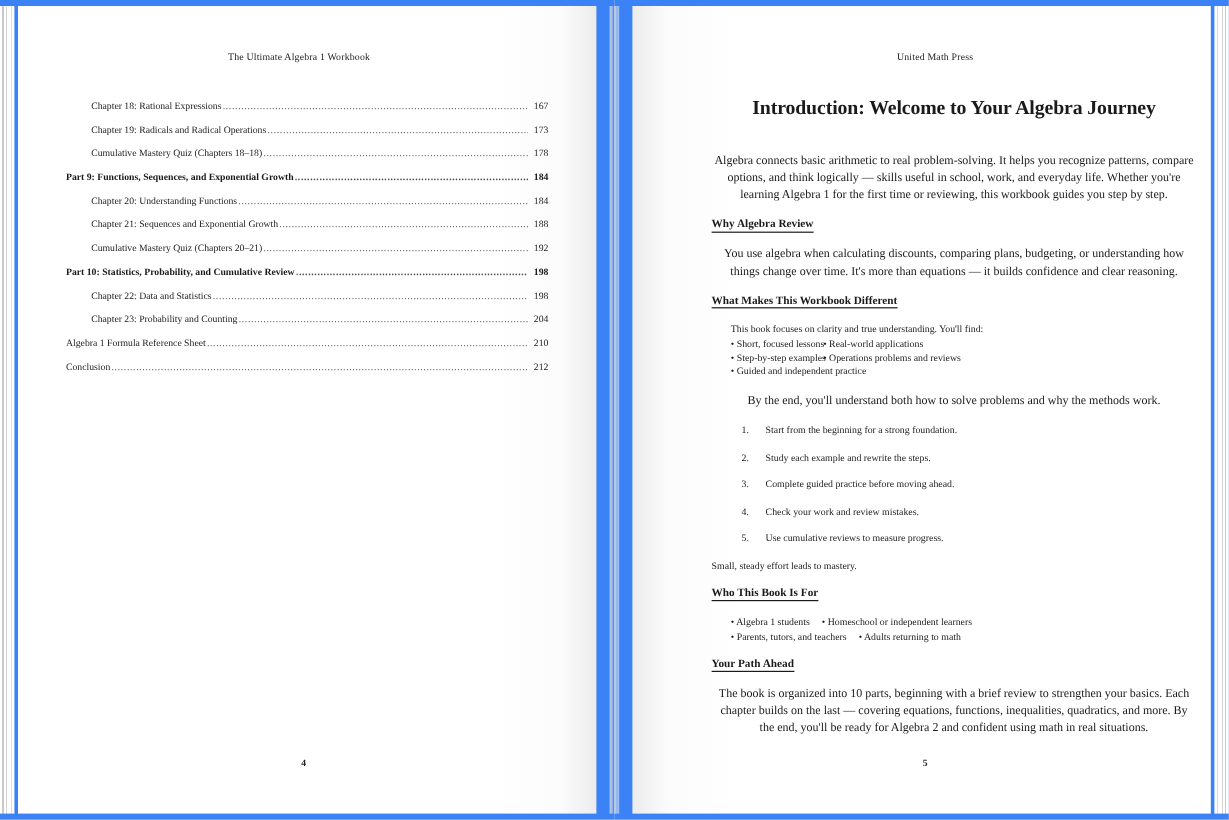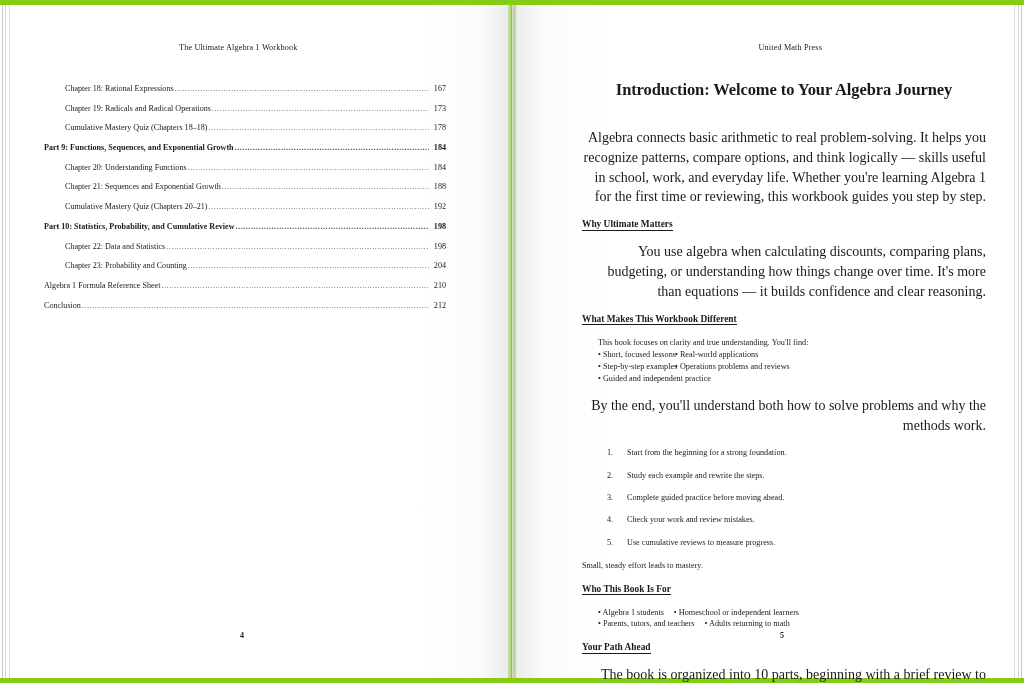"The Ultimate Algebra 1 Workbook" .page { background: #84cc16 -> #3b82f6; padding: 5px 4px -> 5px 15px }
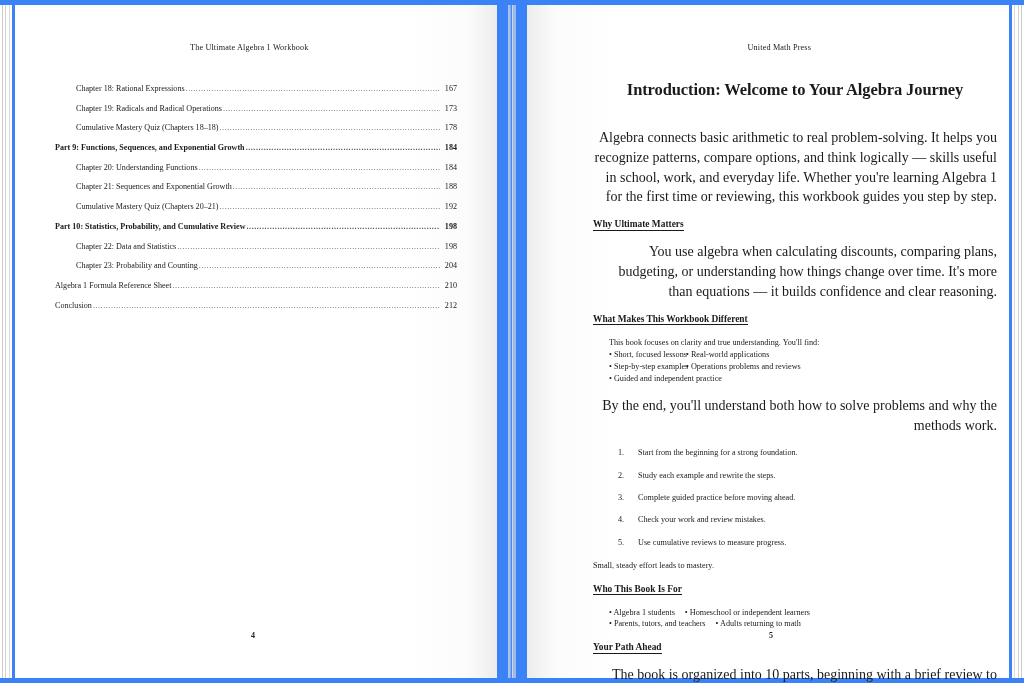"Algebra connects basic arithmetic to" .body-p { font-size: 14px -> 10px; text-align: right -> center }
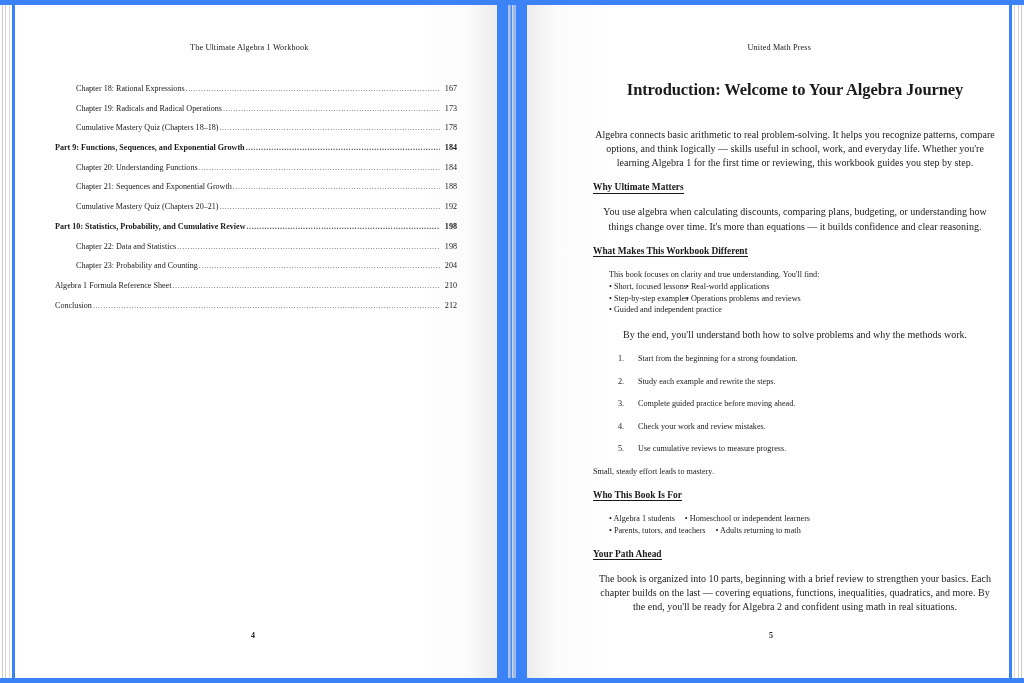"Why Ultimate Matters" span.uline { text: Ultimate Matters -> Algebra Review }
